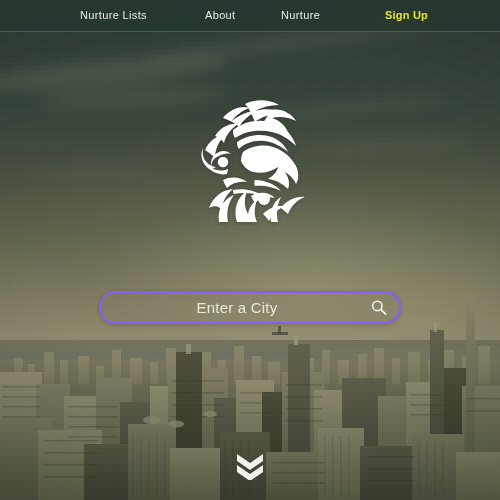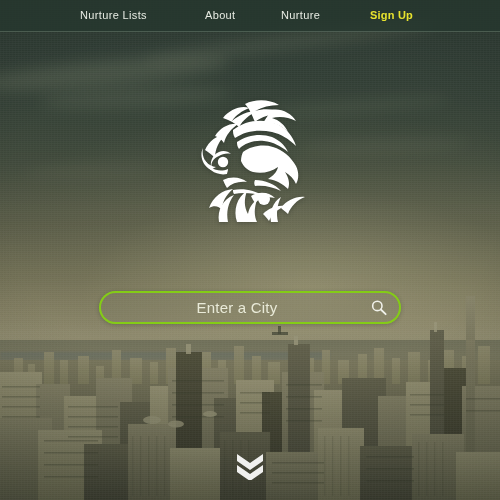"Sign Up" .nav-item.signup { margin-left: none -> 15px }
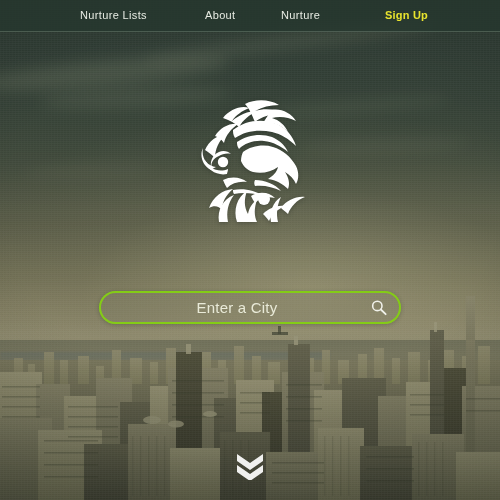"Enter a City" .search-wrap { border: 2px solid #84cc16 -> 2px solid #8b5cf6 }
